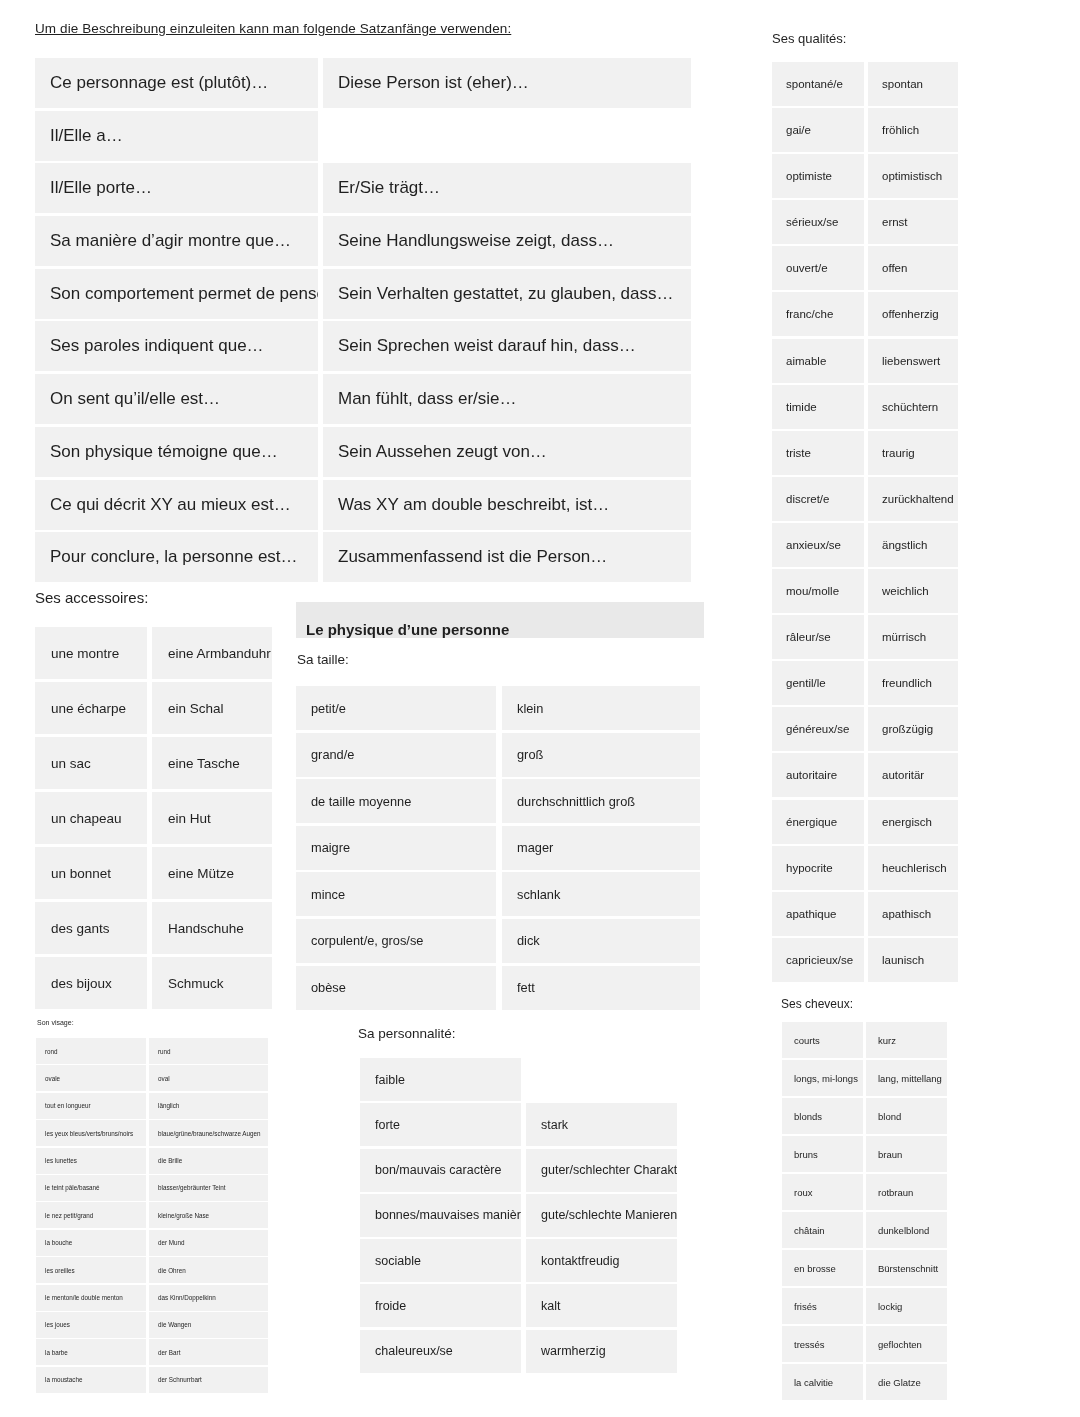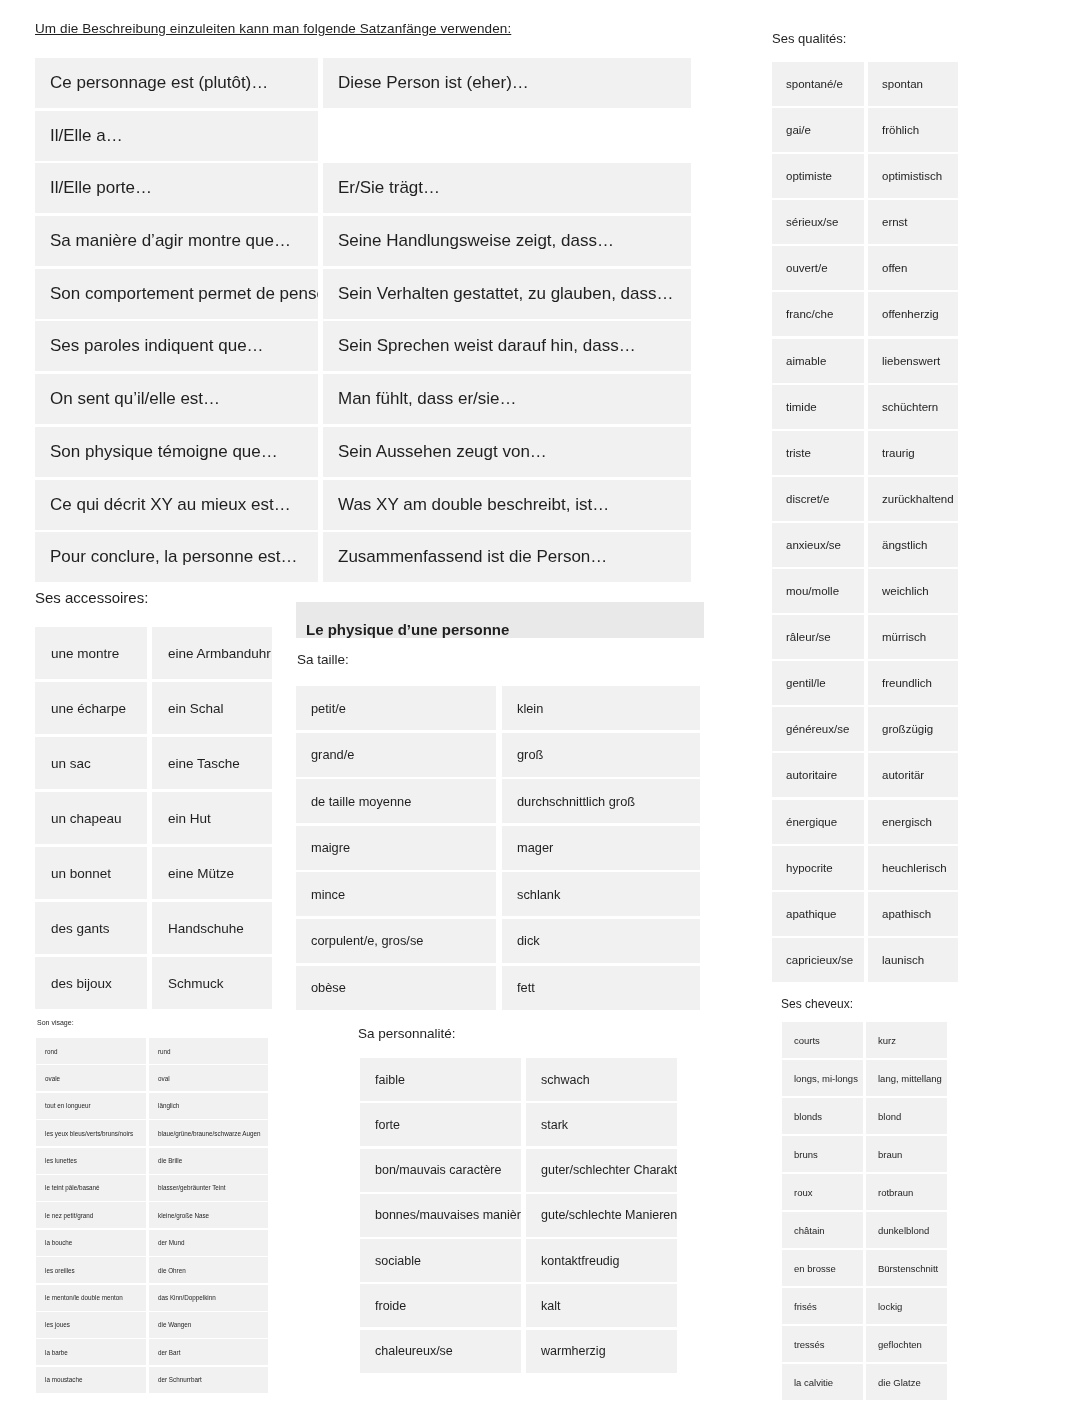"schwach" div.vcell { html: <div>schwach</div> -> none }
